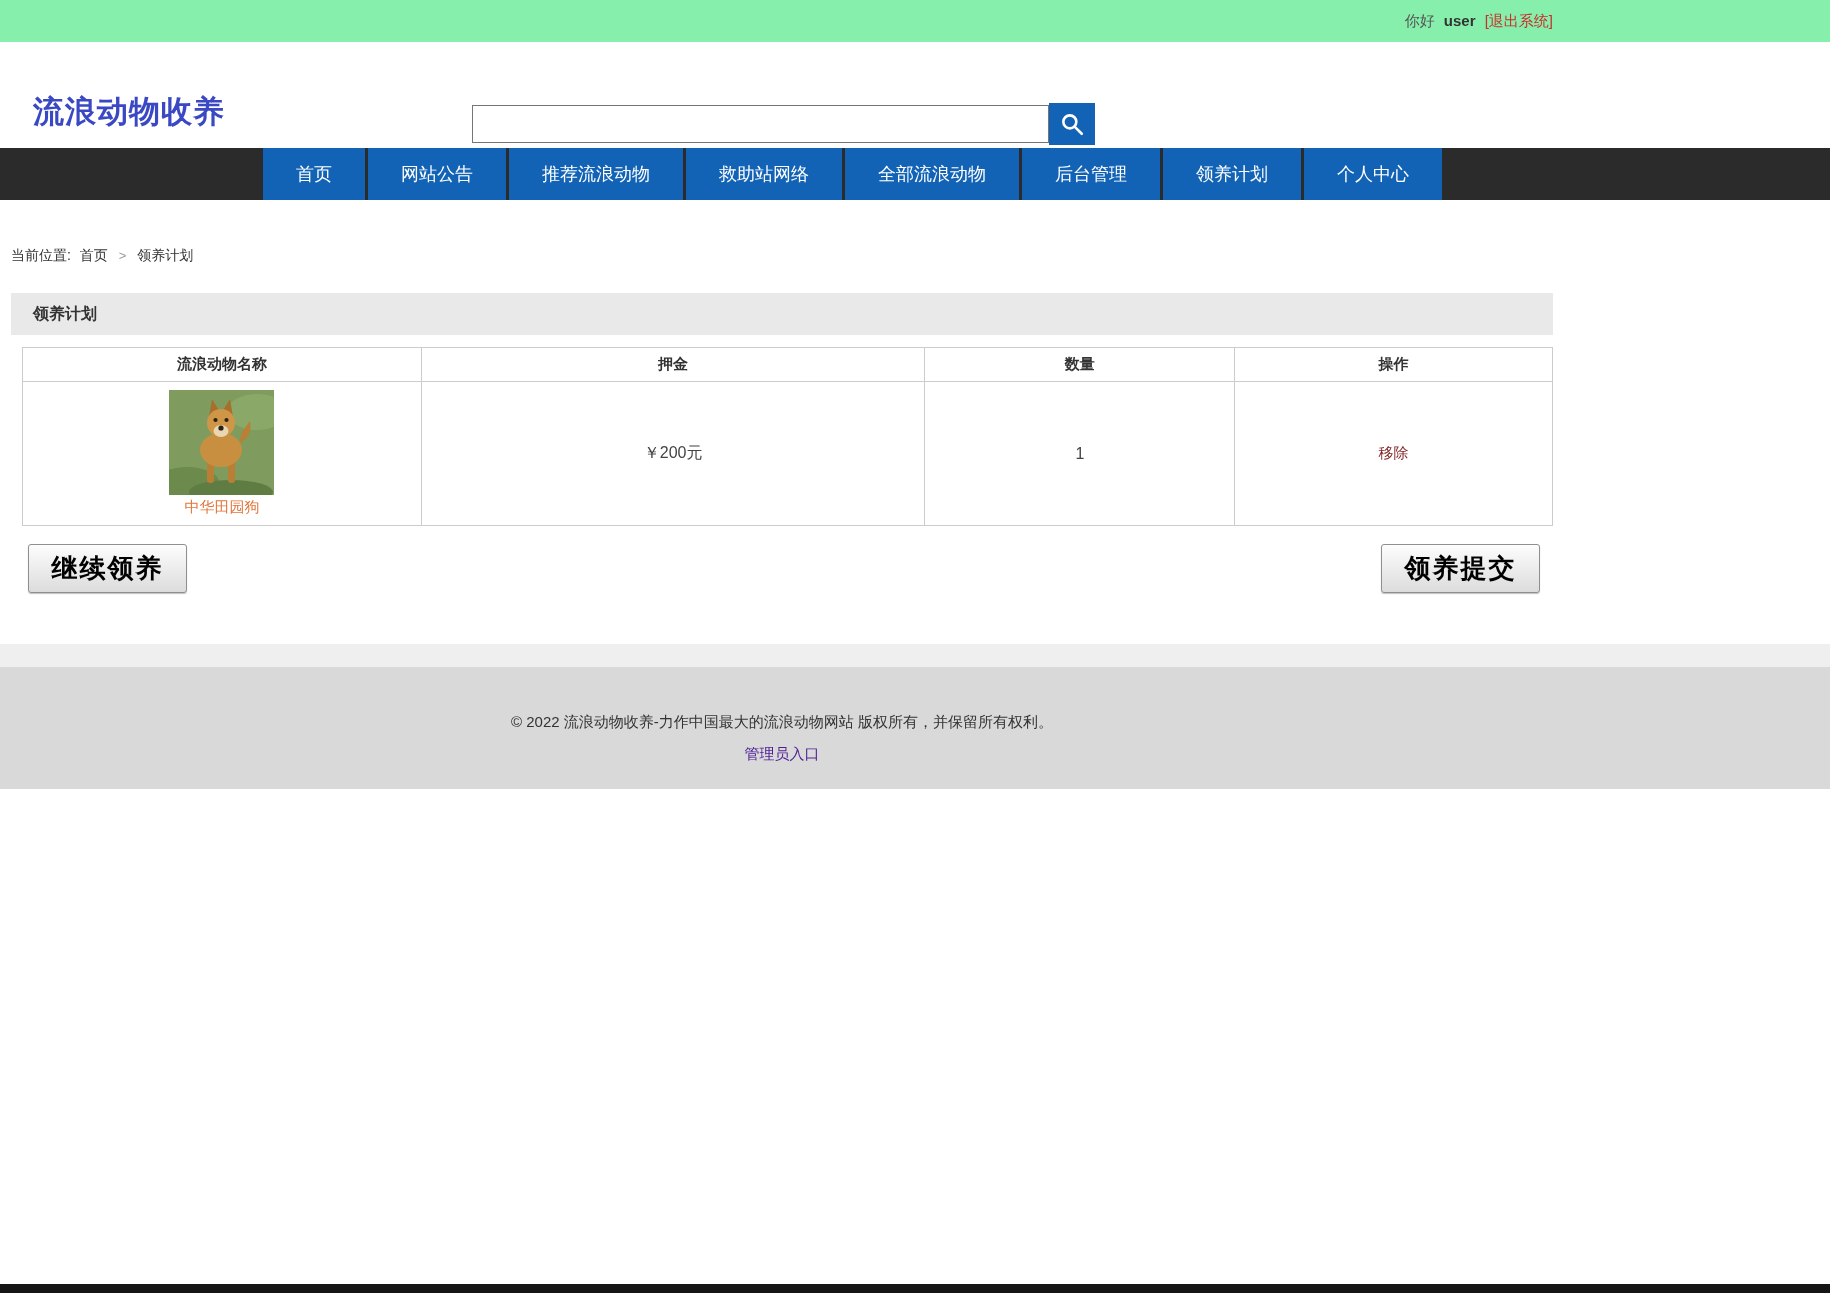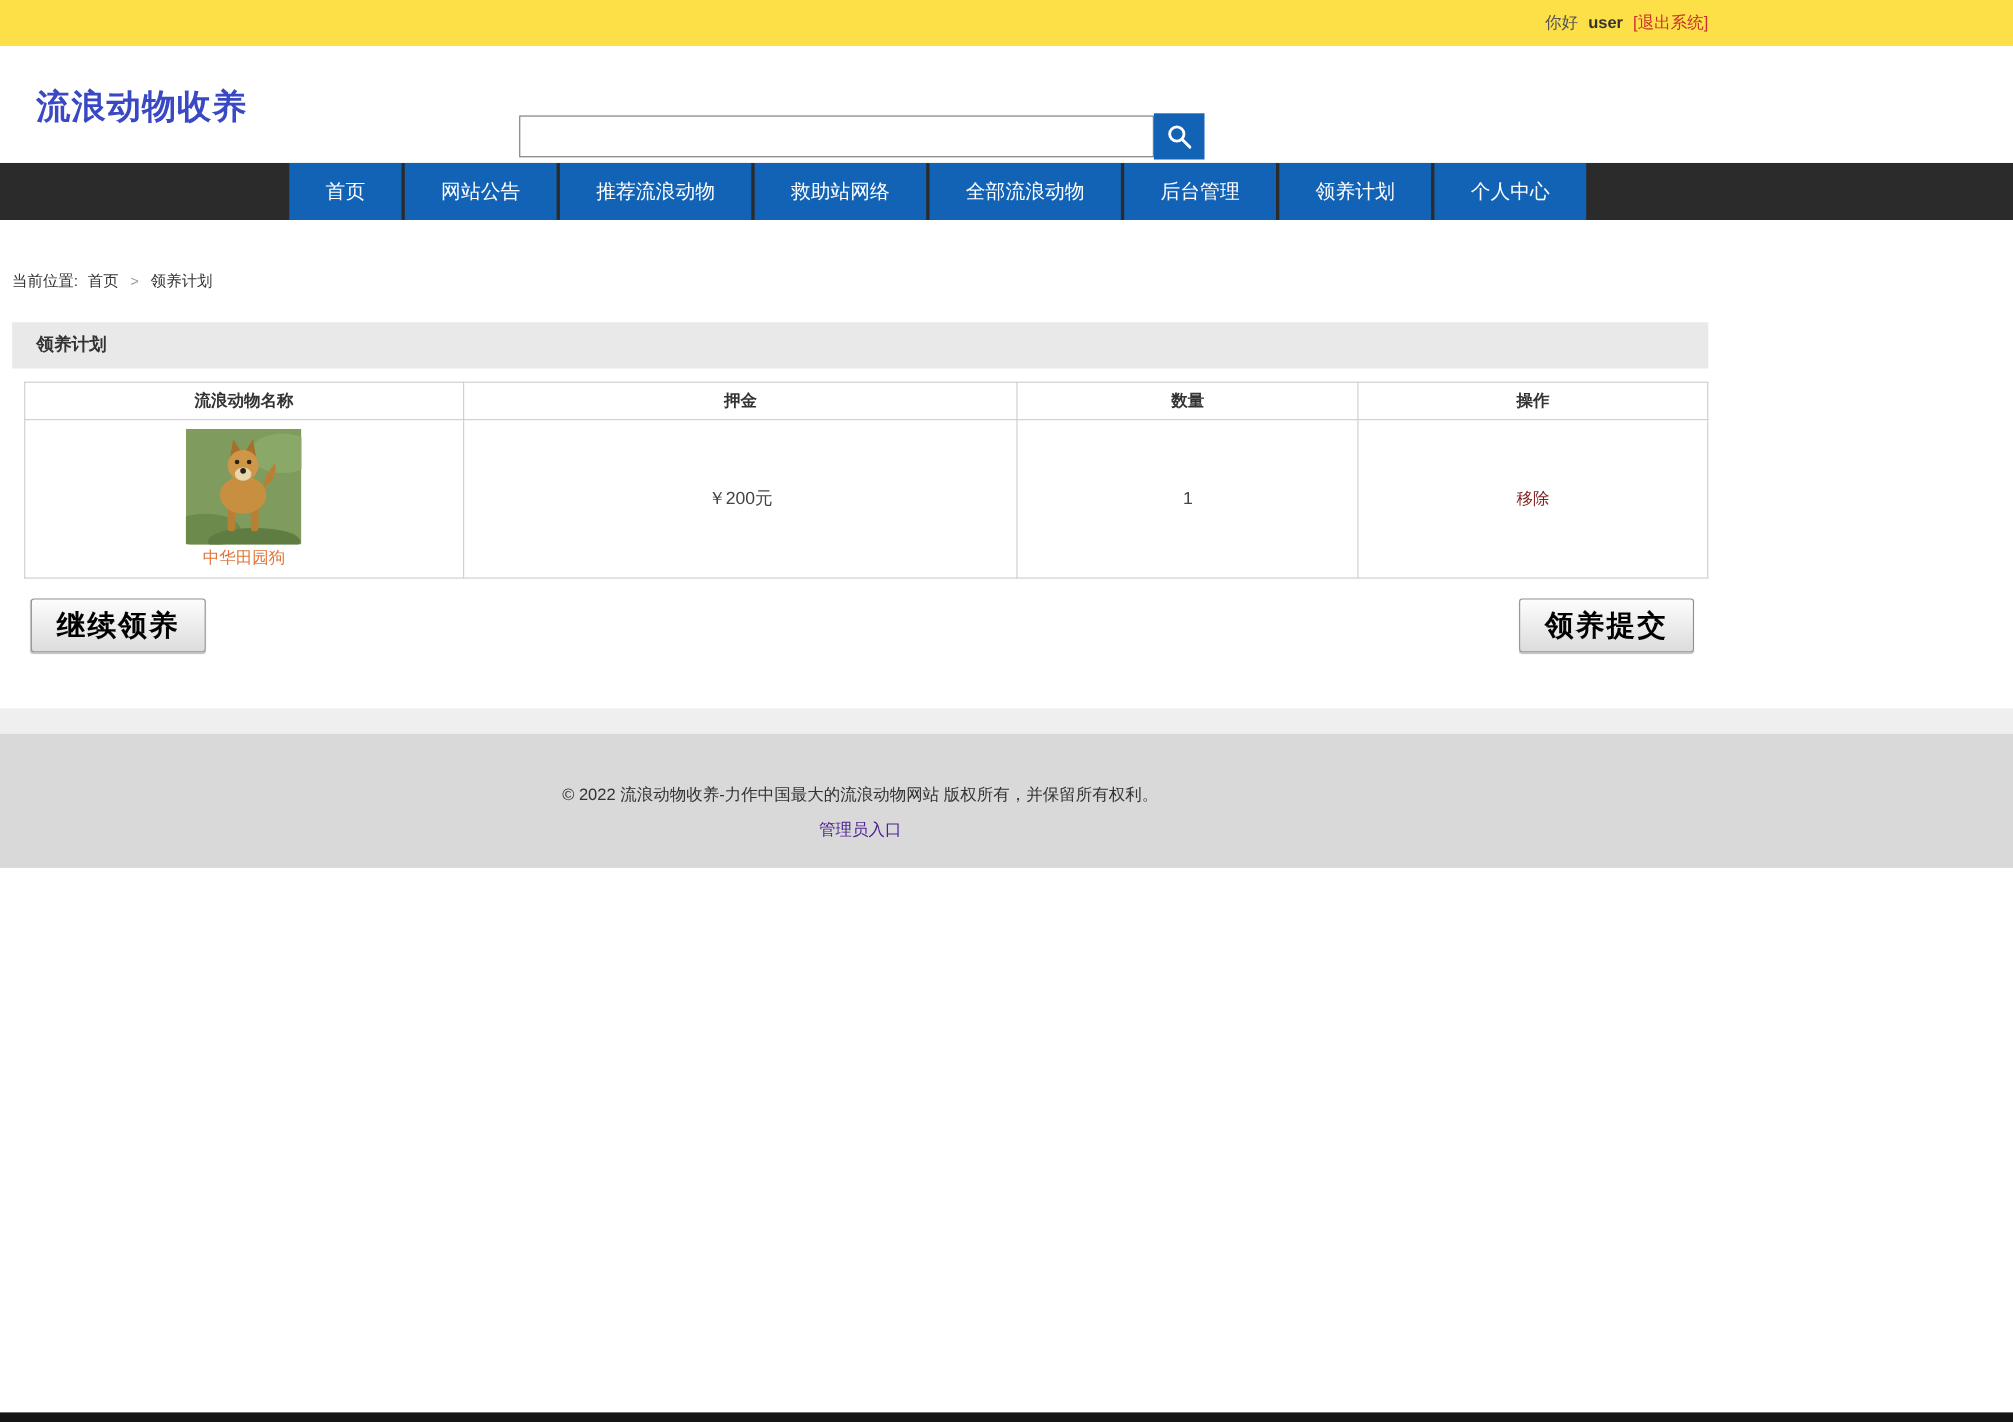"你好 user [退出系统]" .topbar { background: #fde047 -> #86efac }
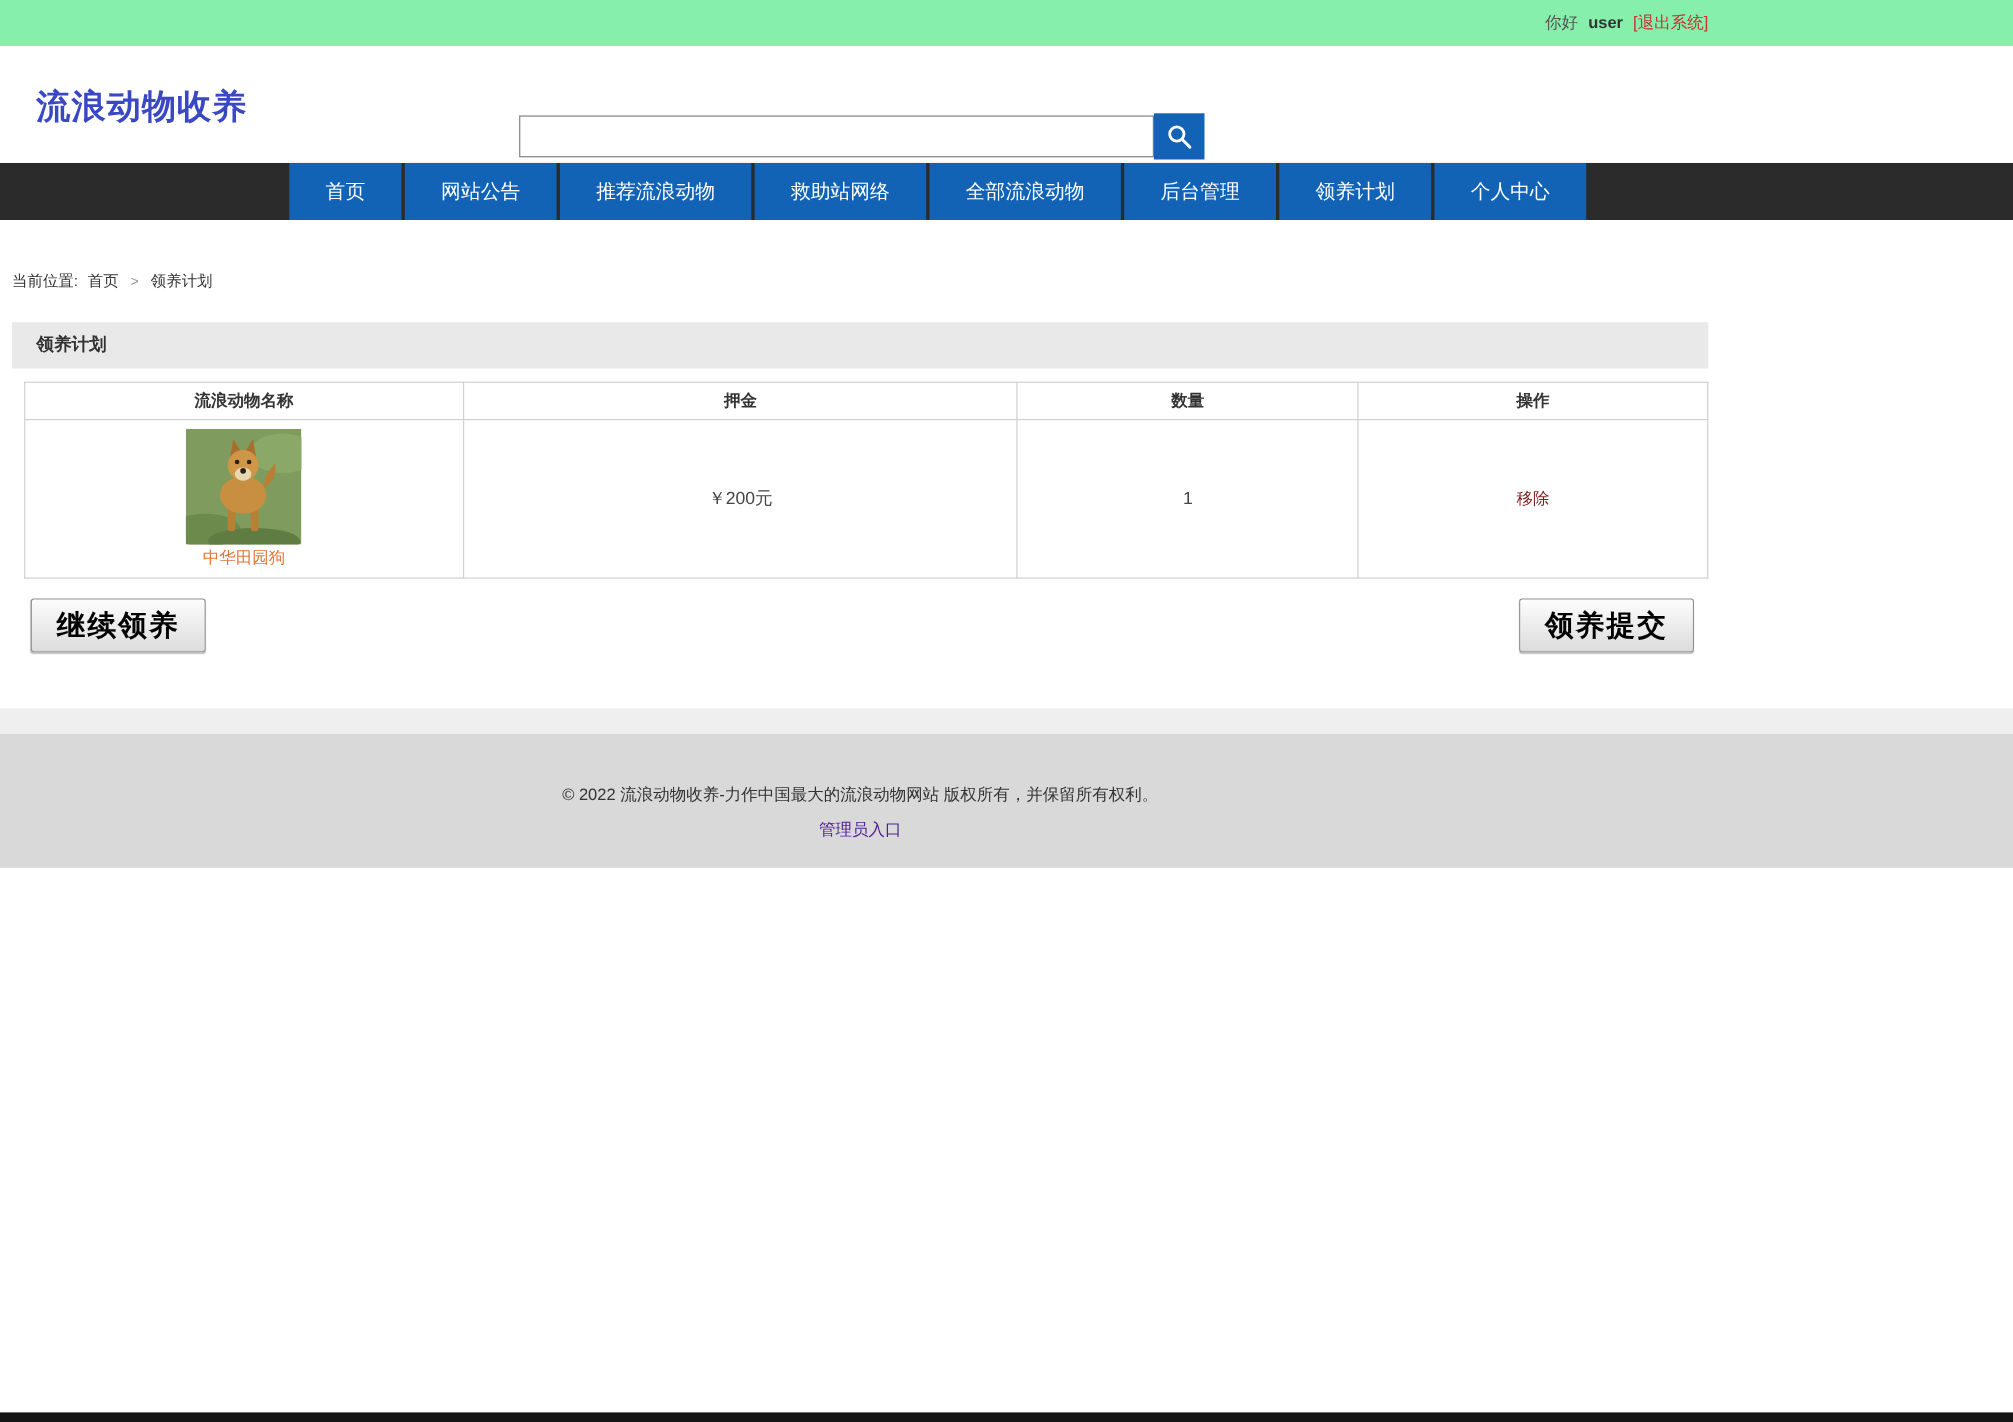"流浪动物收养" .logo { top: 34px -> 49px }
